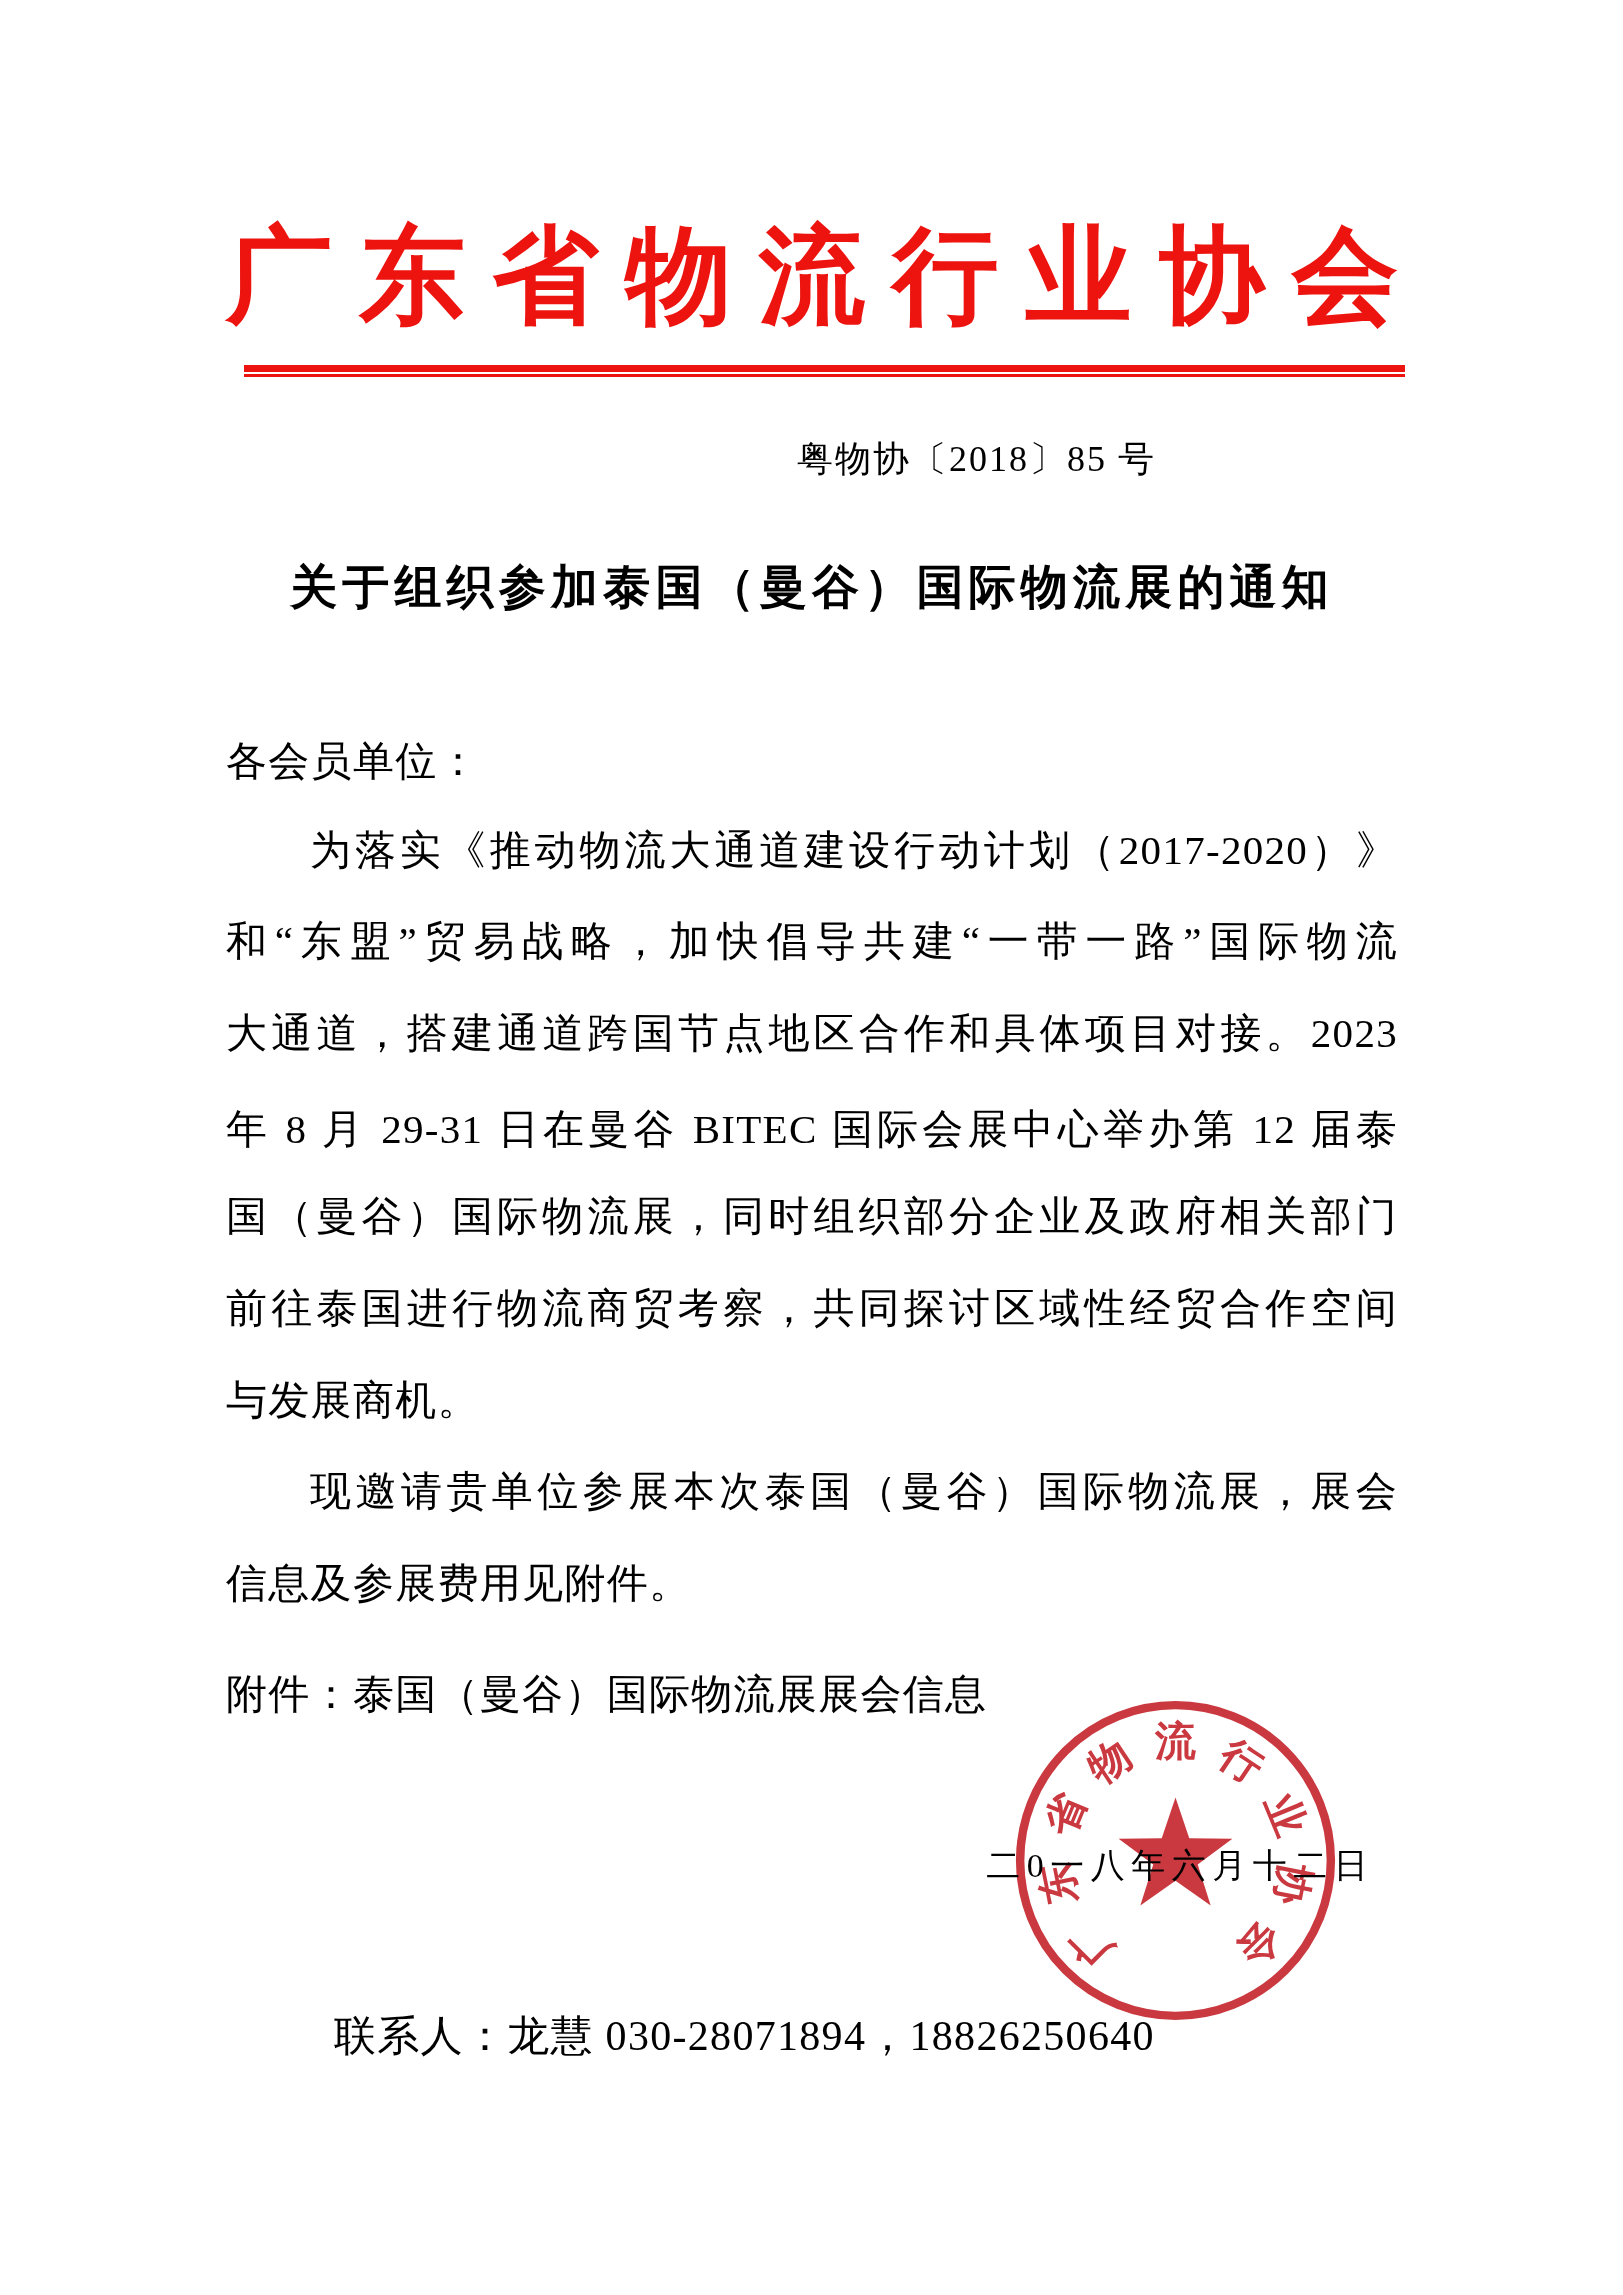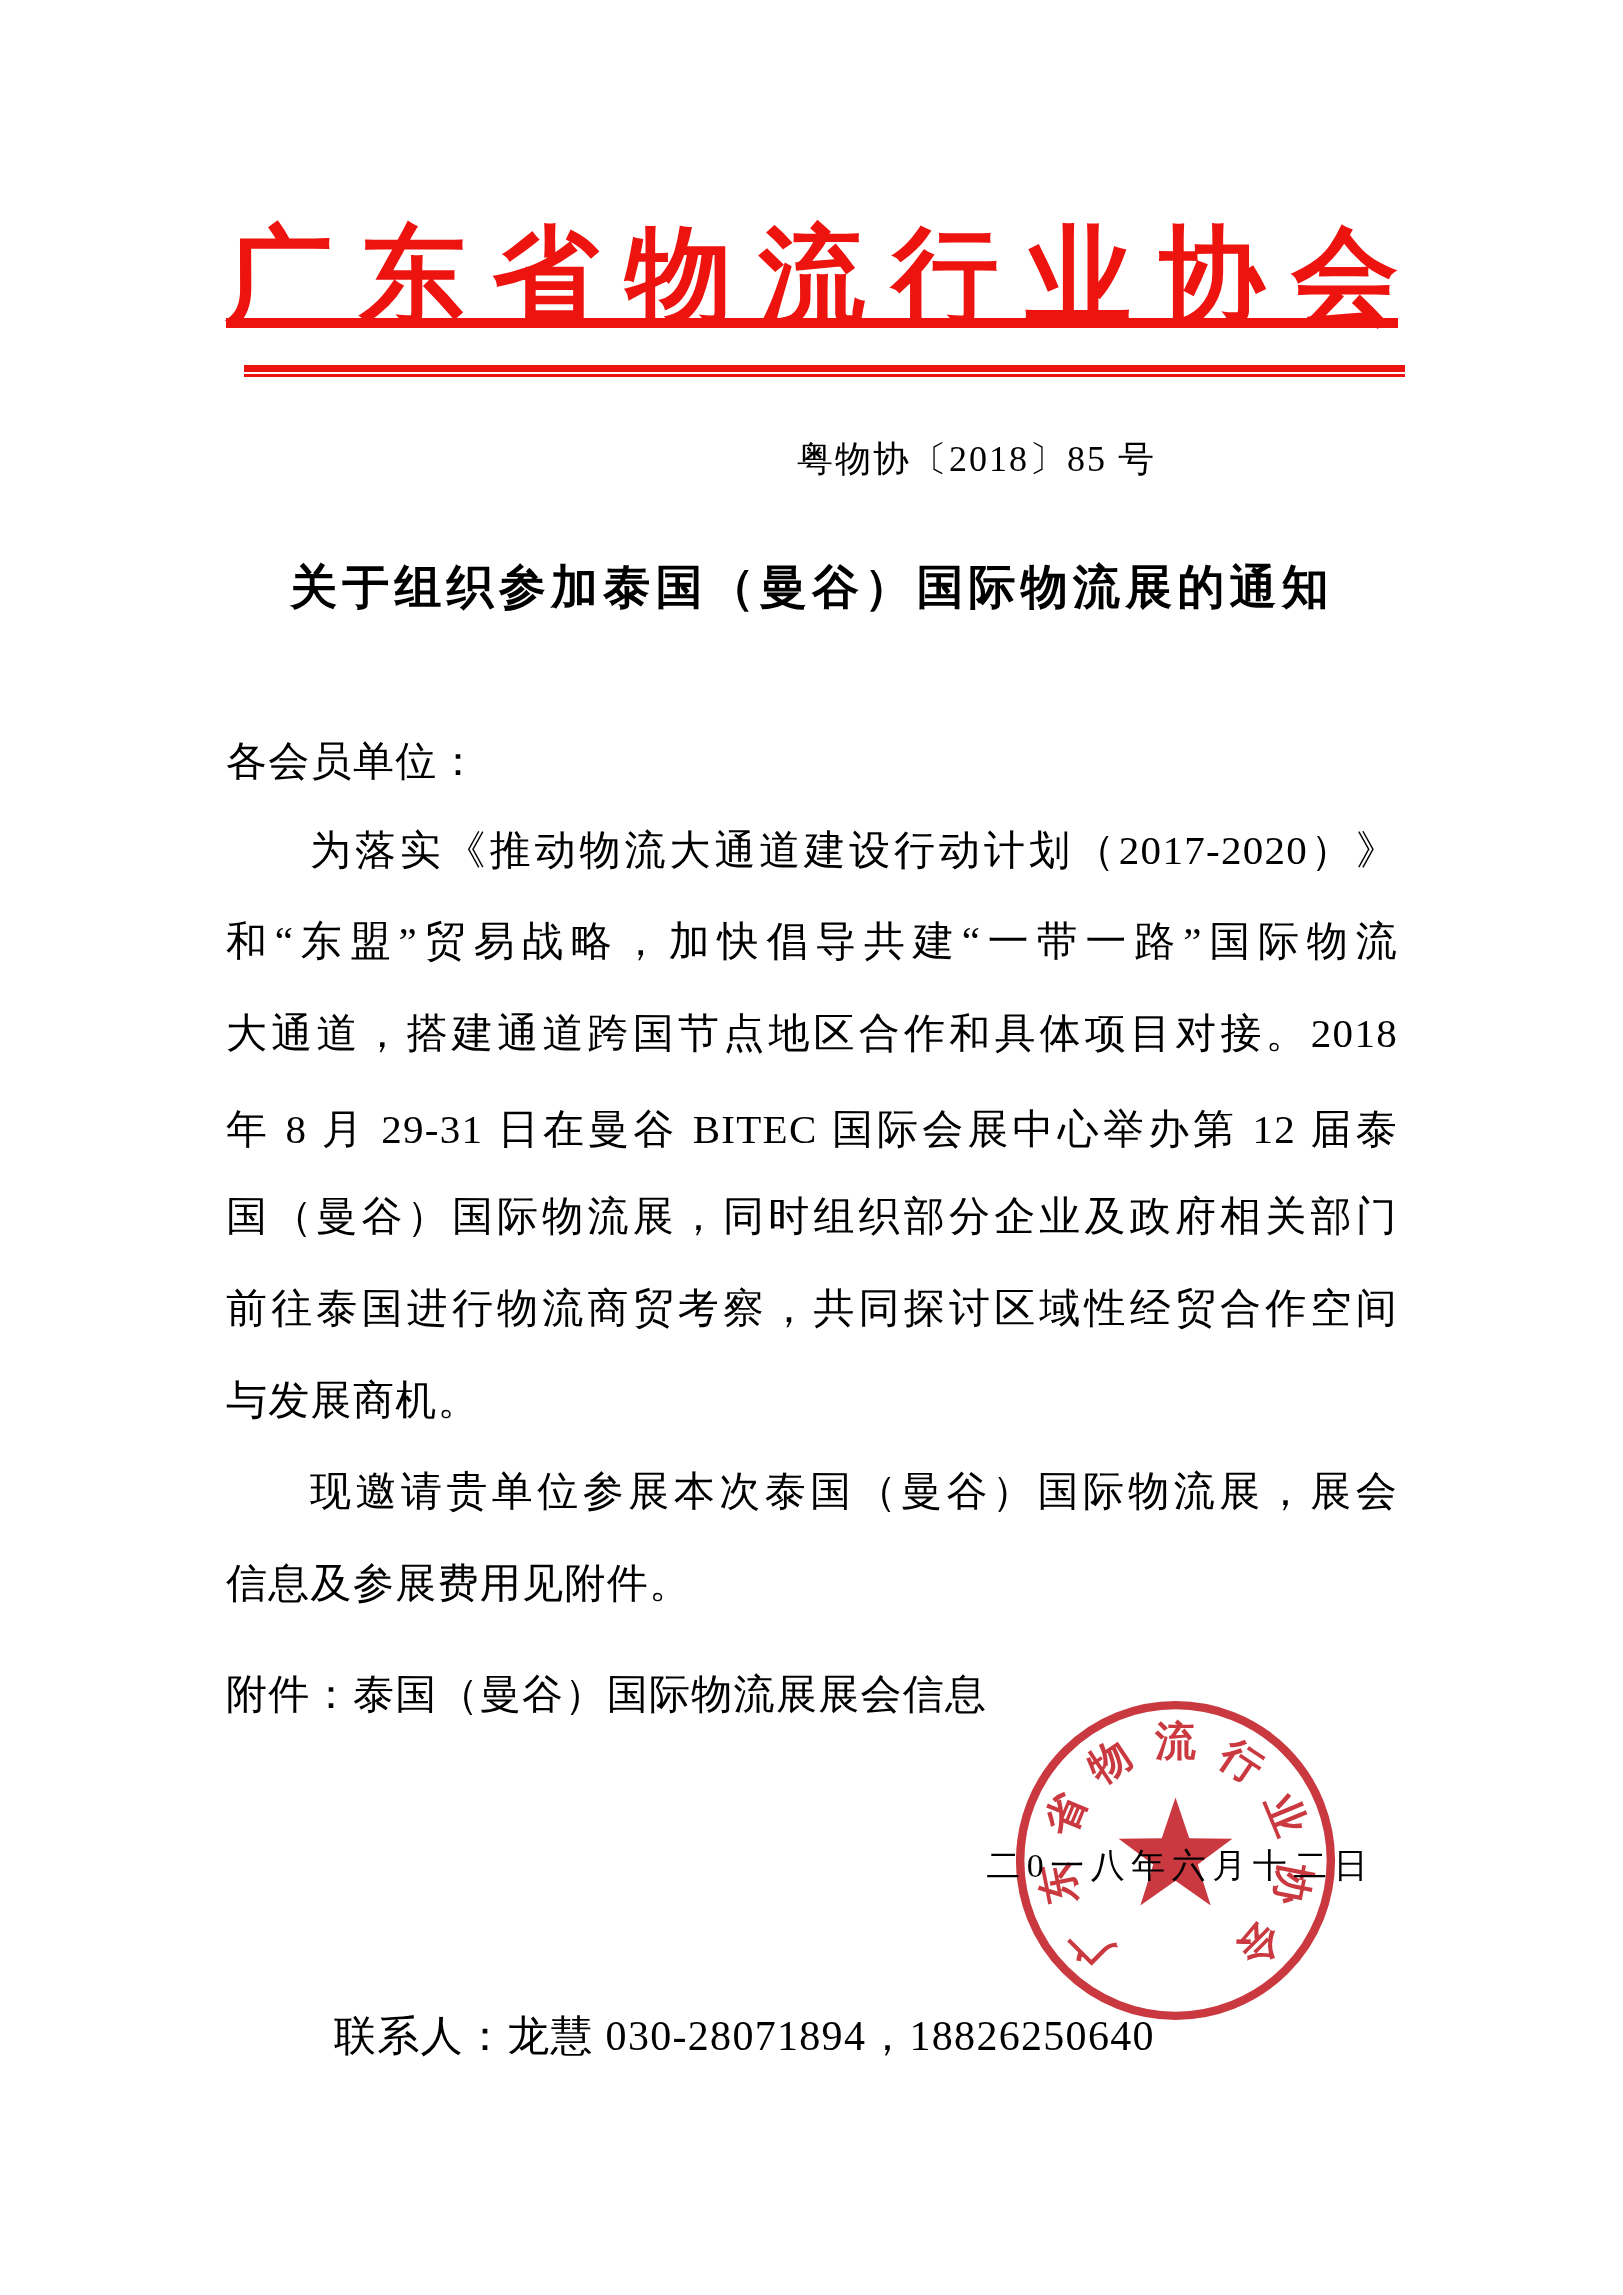"广东省物流行业协会" .org-title { text-decoration: underline -> none }
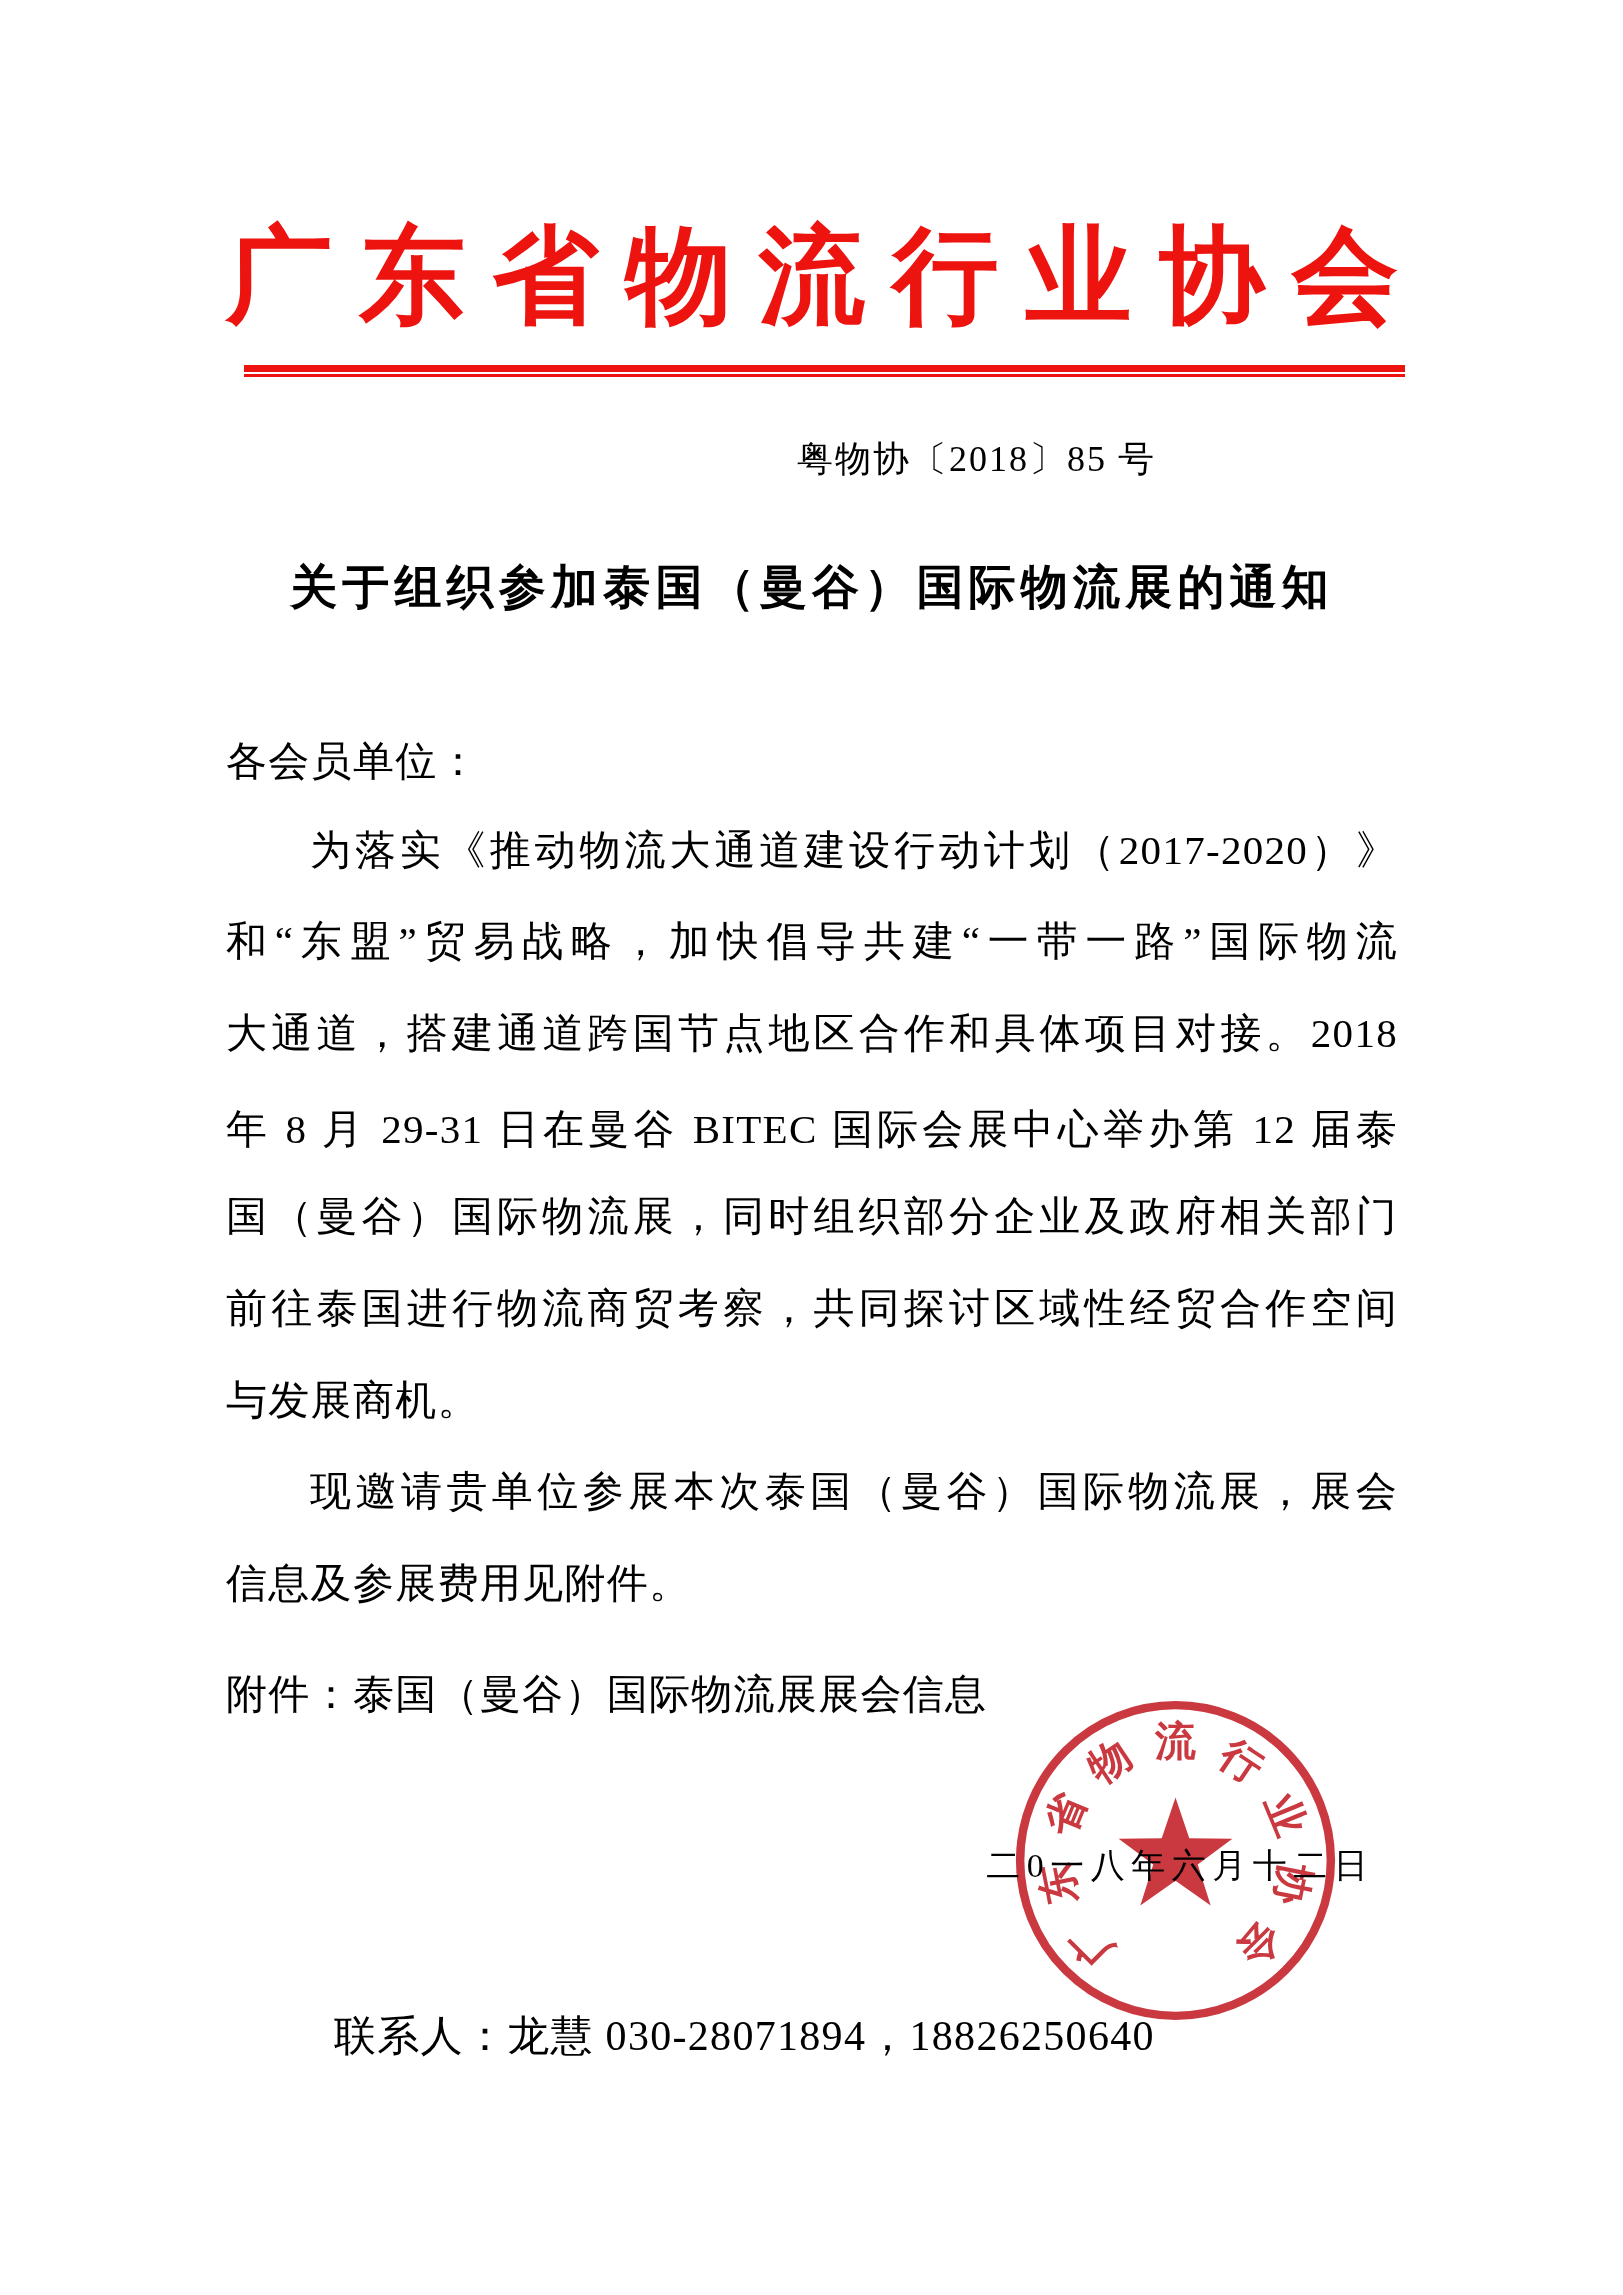"大通道，搭建通道跨国节点地区合作和具体项目对接。2018" div.bline { text: 2018 -> 2023 }
